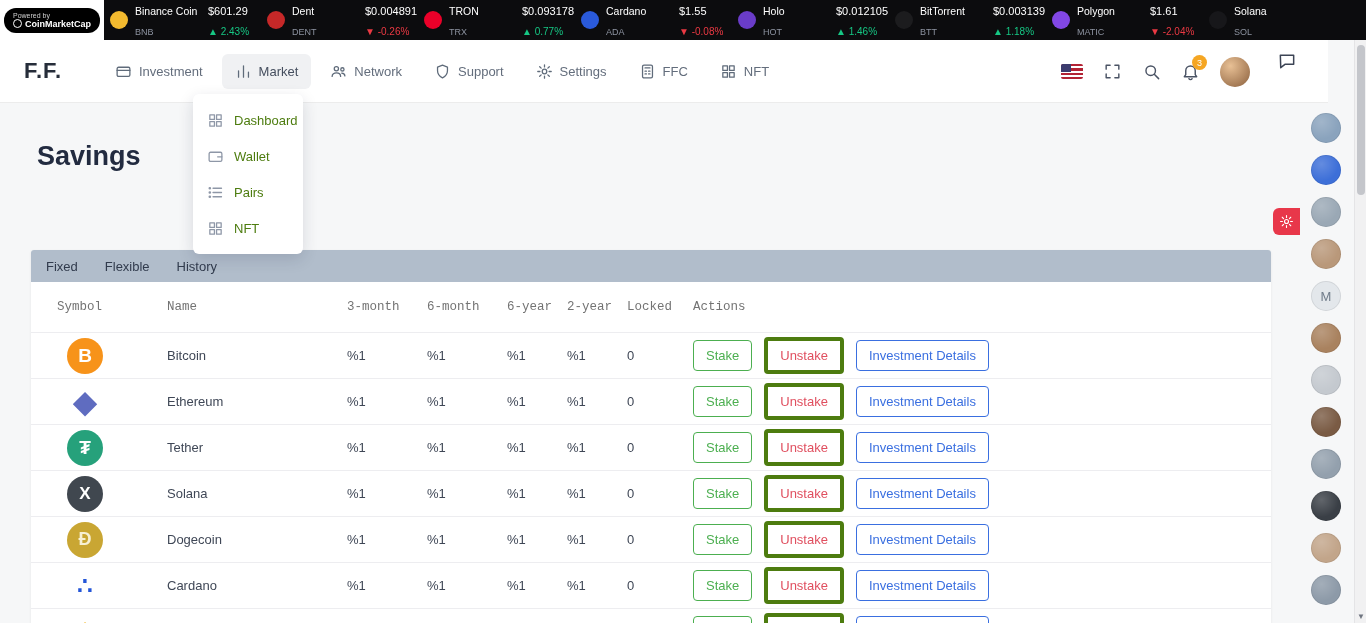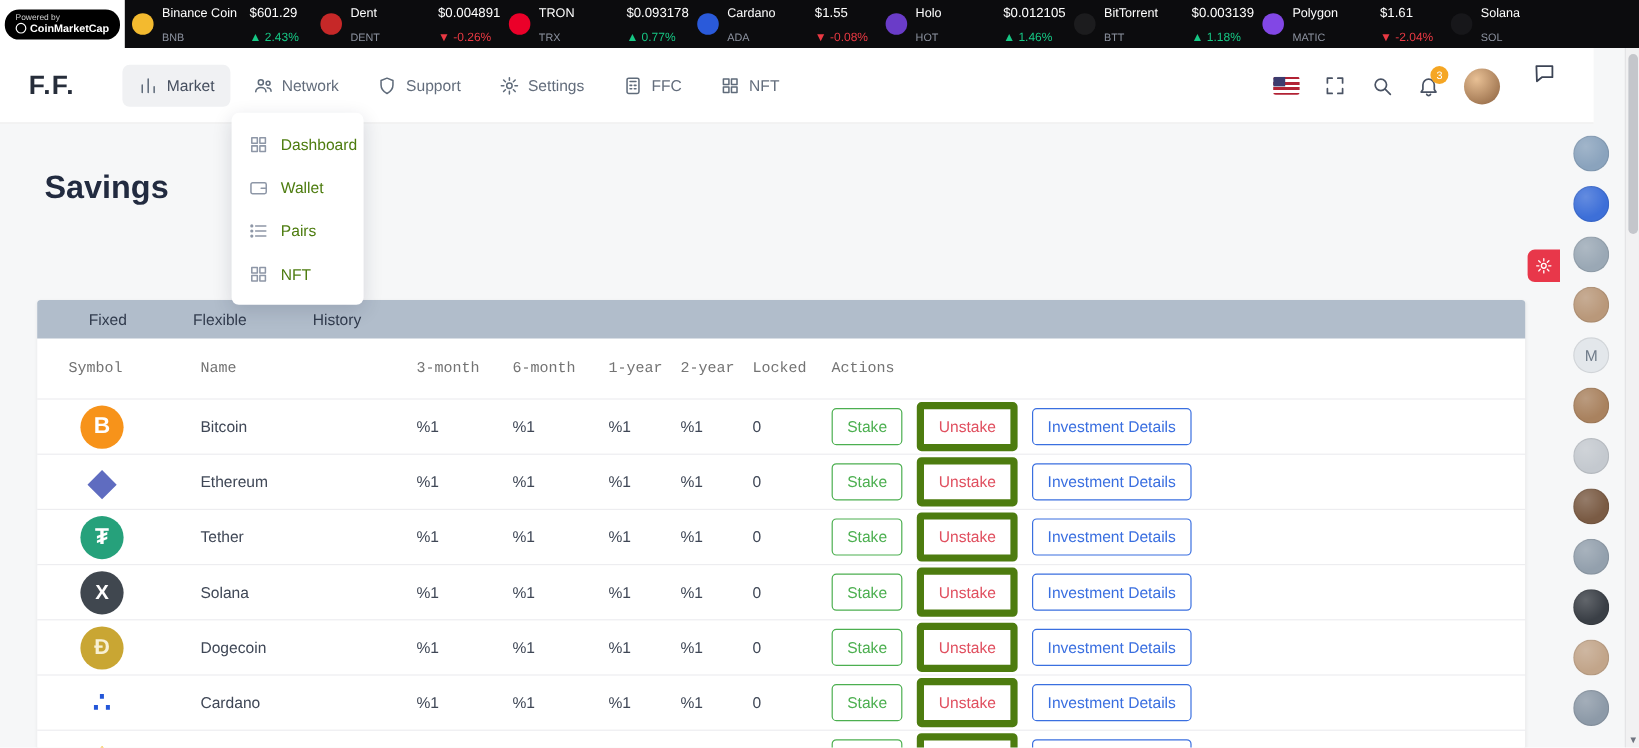"Investment" div.nav-item { html: none -> <div> <span><svg> <rect></rect> <path></path> </svg></span> <span>Investment</span> </div> }
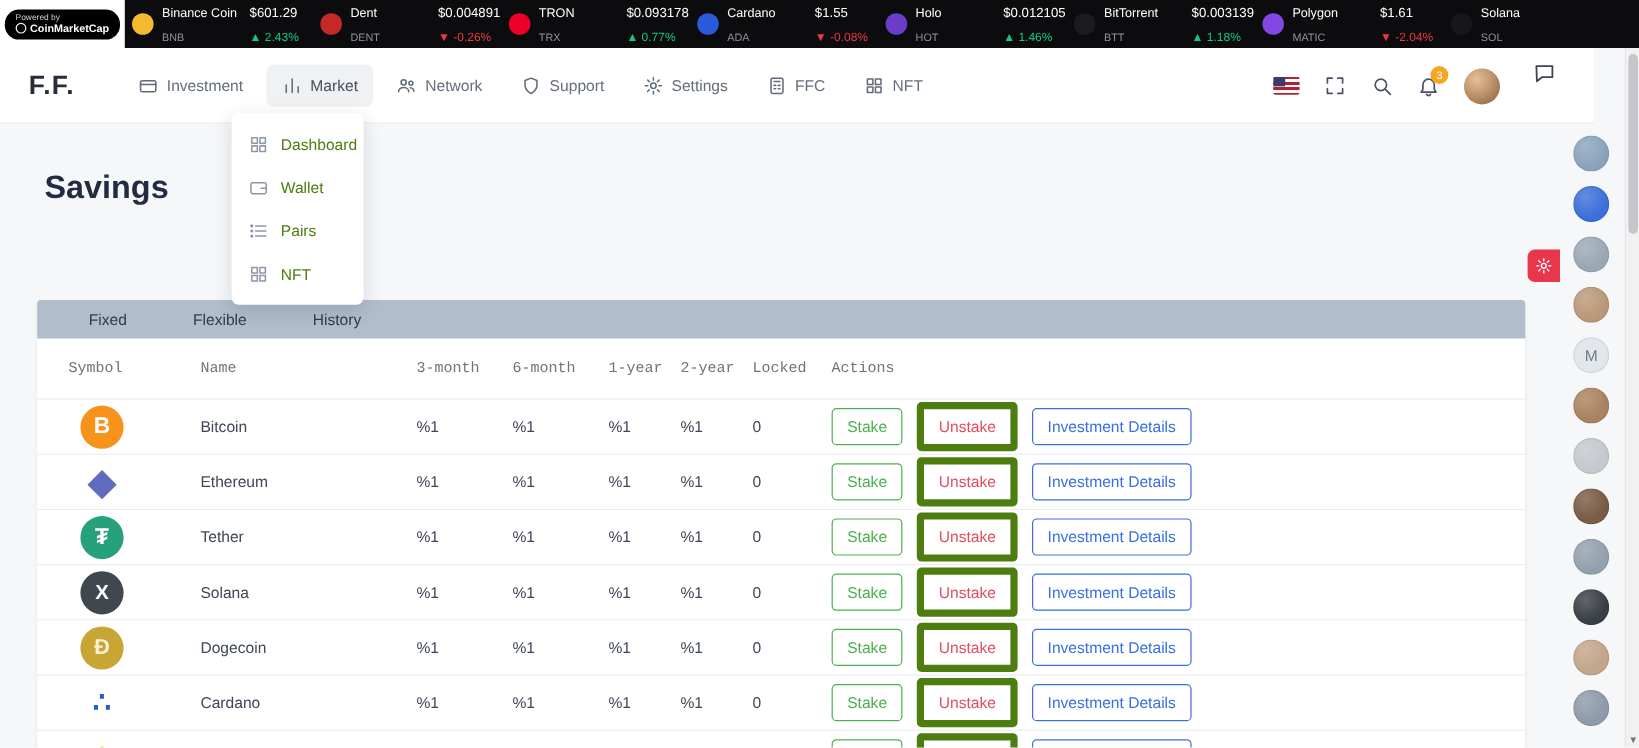"Fixed" .tab { margin-left: 28px -> none }
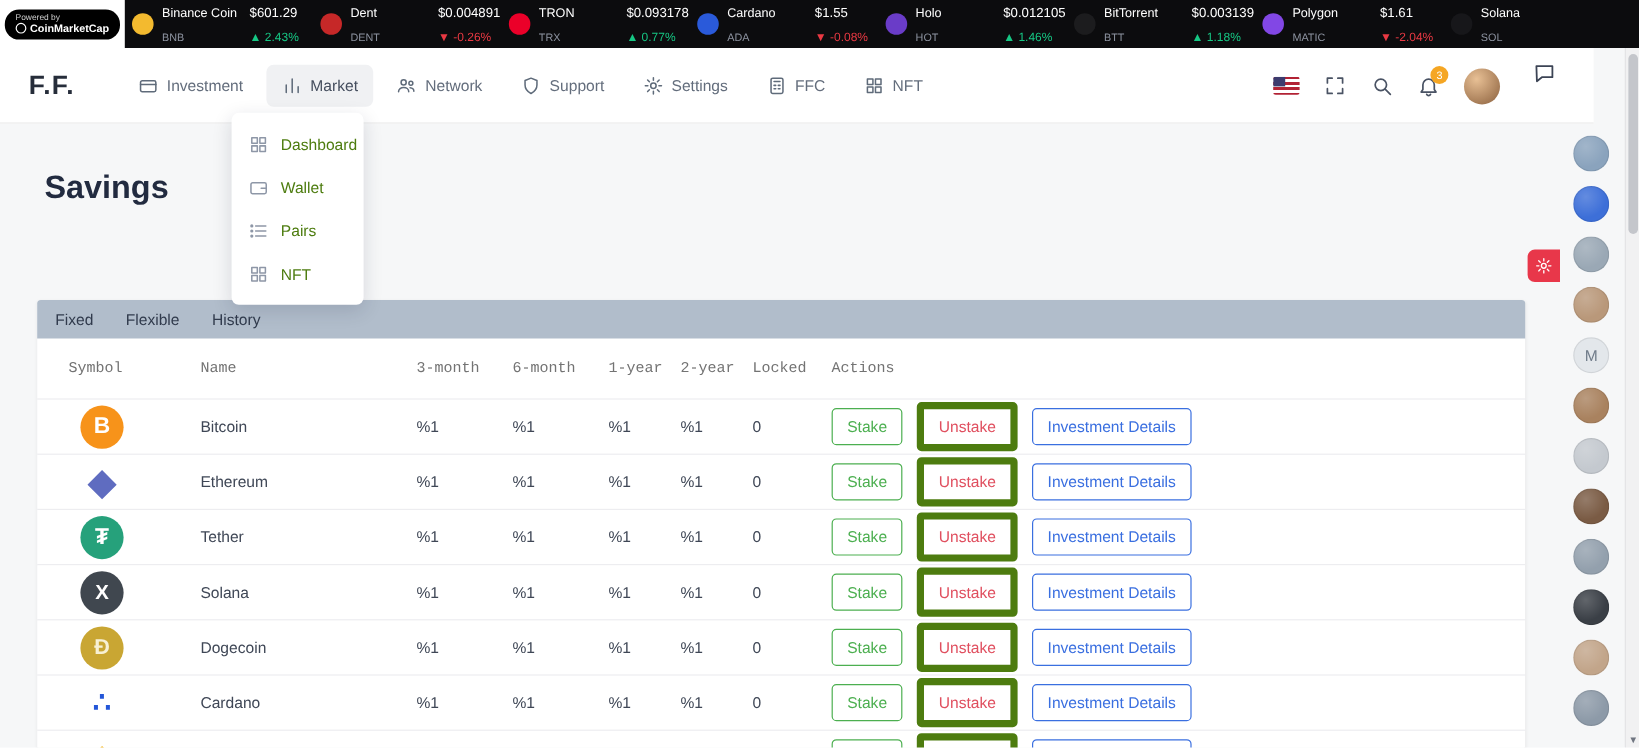"1-year" div { text: 1-year -> 6-year }
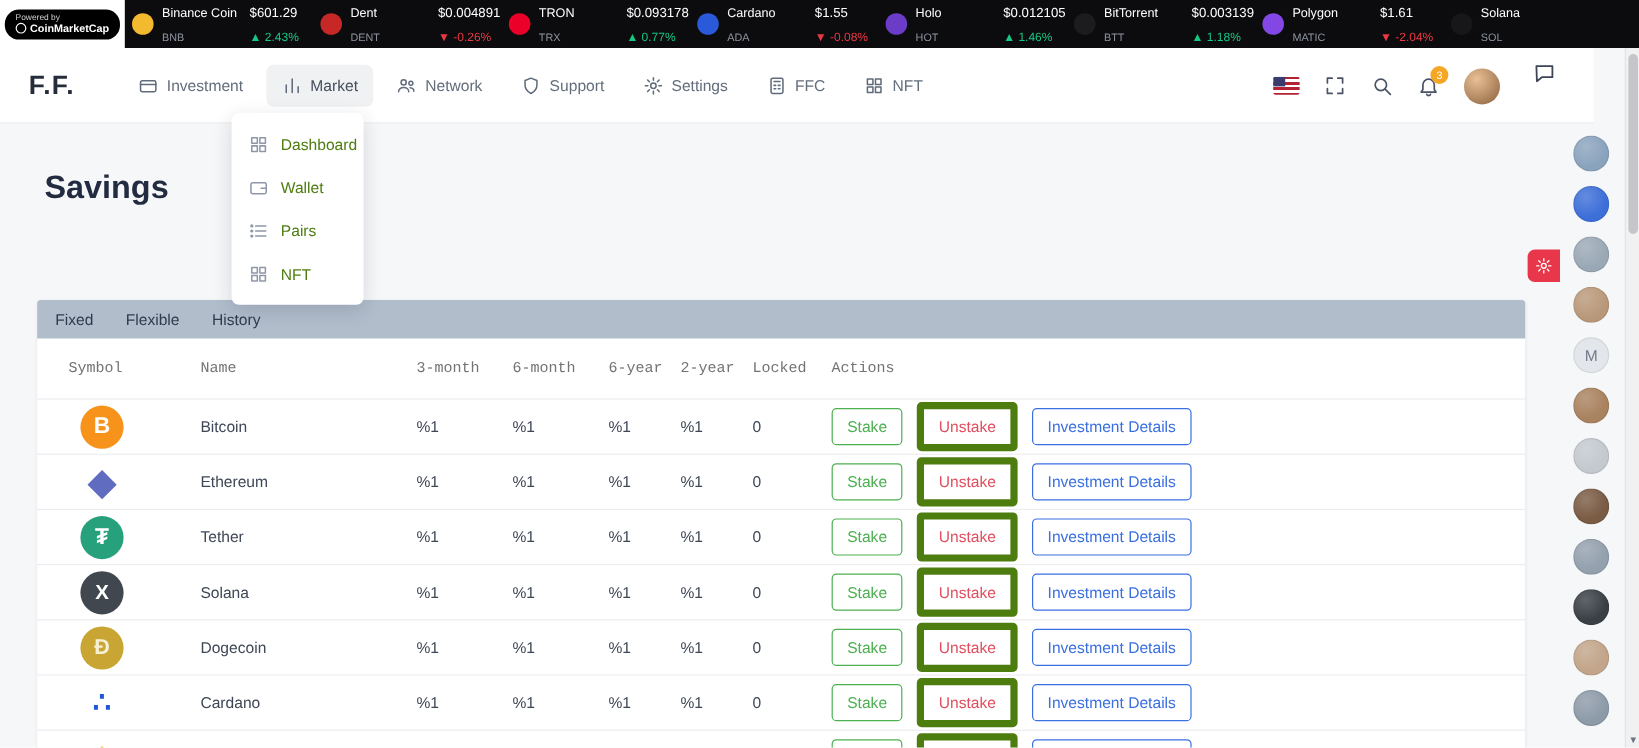"Unstake" .btn-unstake { border: 6px solid #4d7c0f -> 4px solid #4d7c0f }
